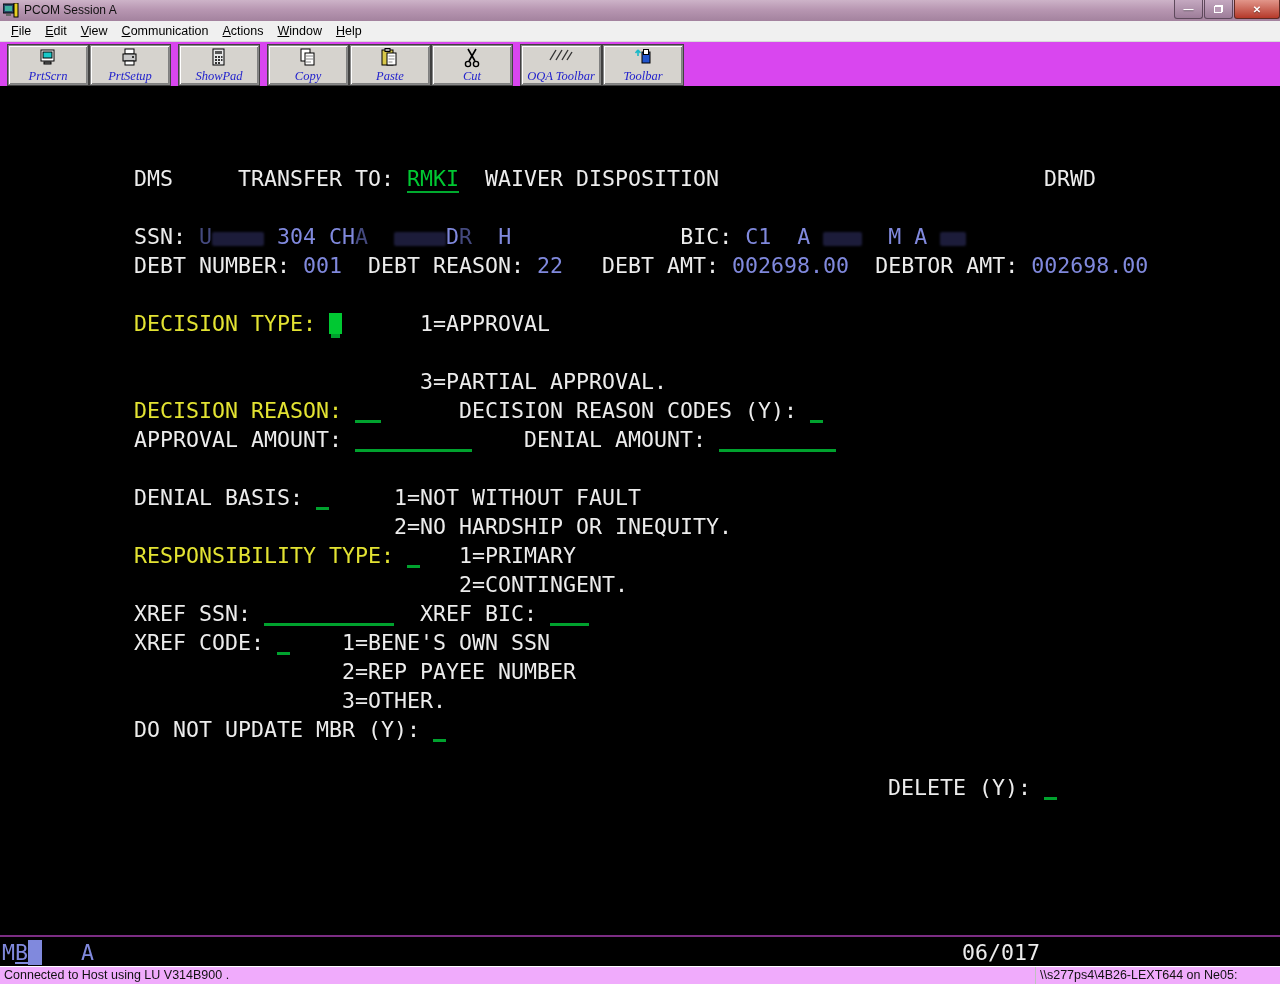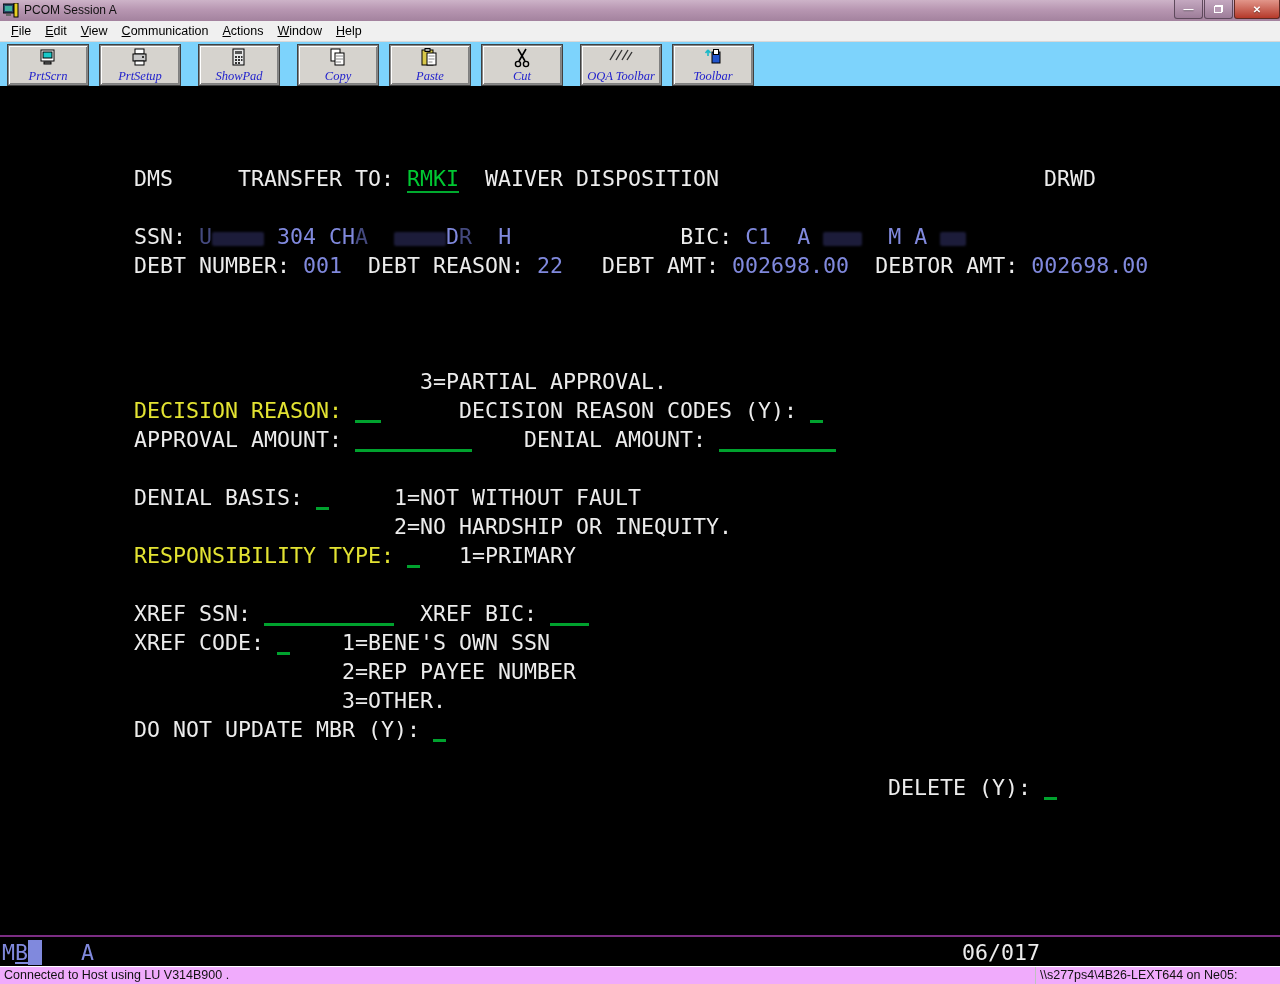"PrtScrn" .toolbar { background: #7dd3fc -> #d946ef; gap: 10px -> none }
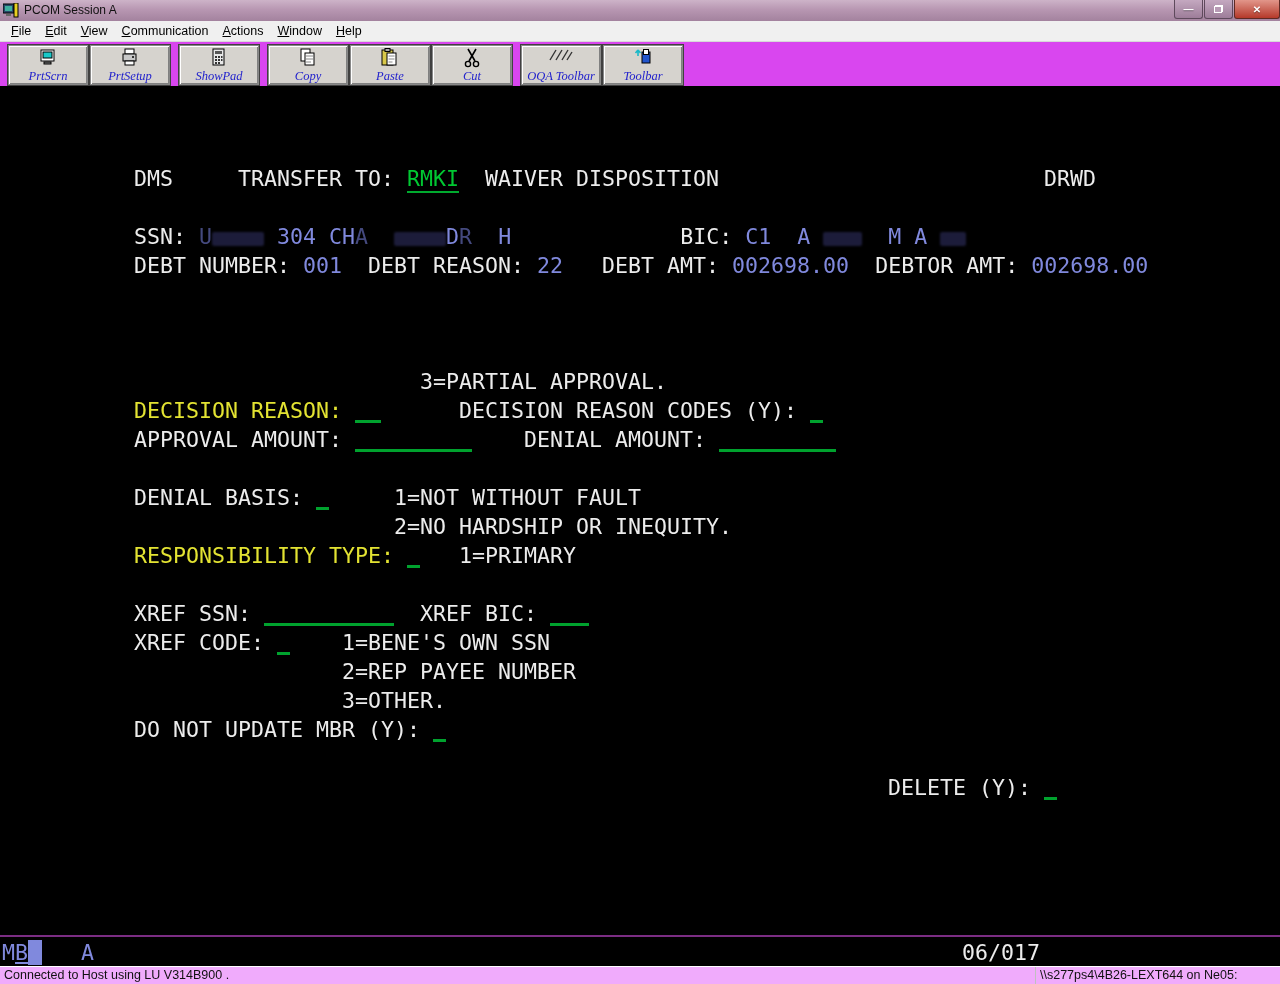"DECISION TYPE: 1=APPROVAL" div.trow { html: none -> <div><span>DECISION TYPE: </span><span></span><span> </span><span>1=APPROVAL</span></div> }
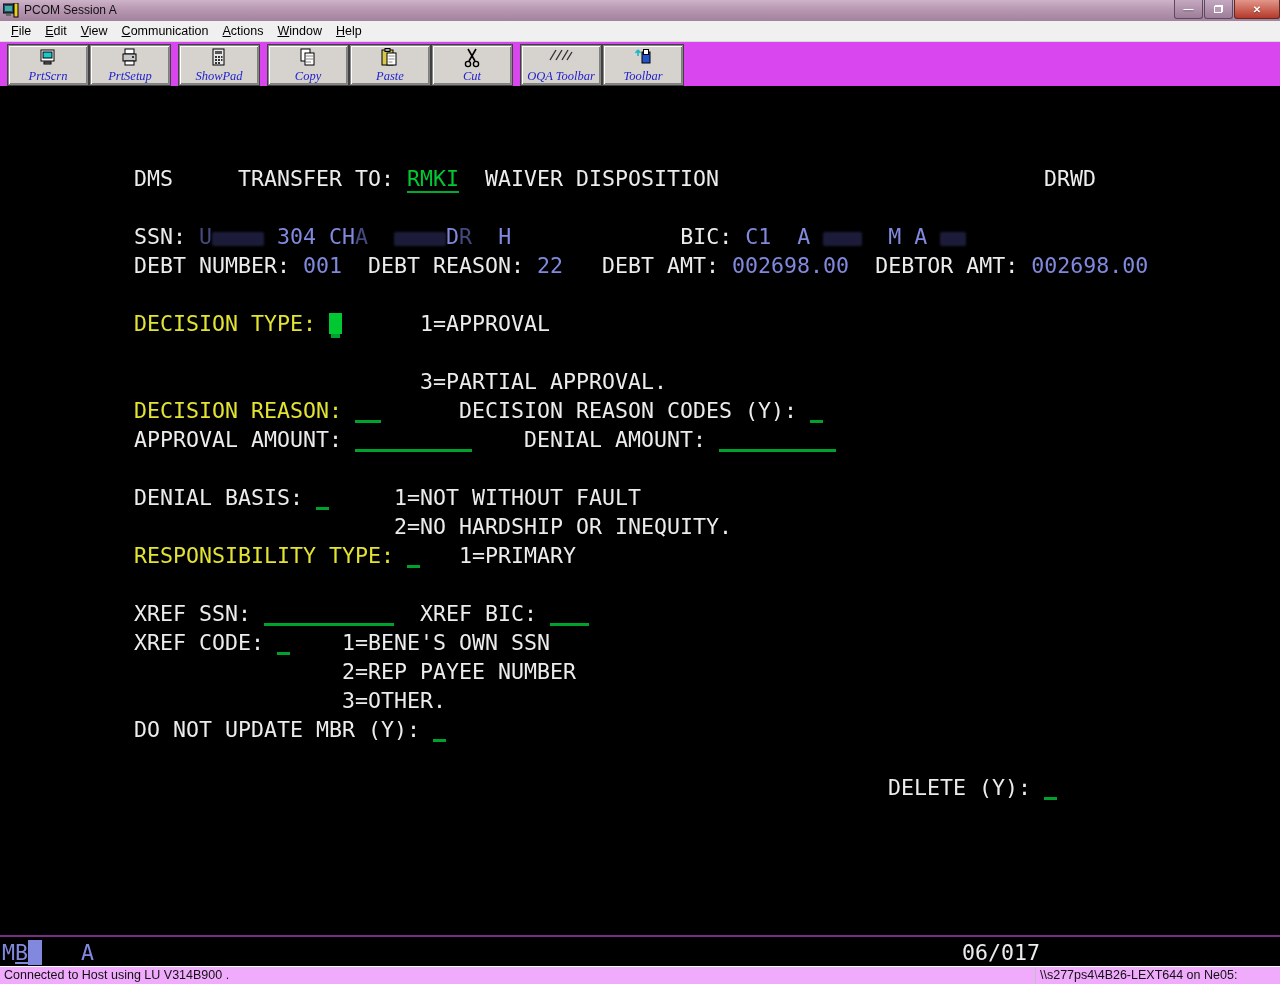"2=CONTINGENT." div.trow { html: none -> <div><span> </span><span>2=CONTINGENT.</span></div> }
